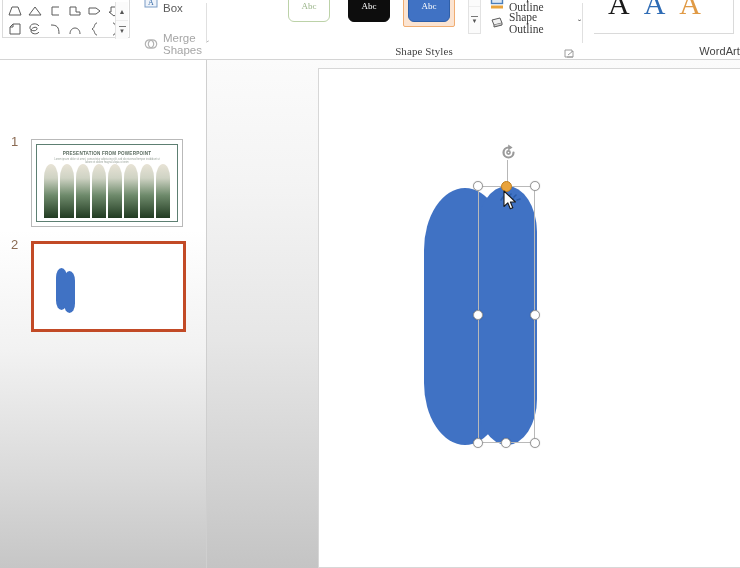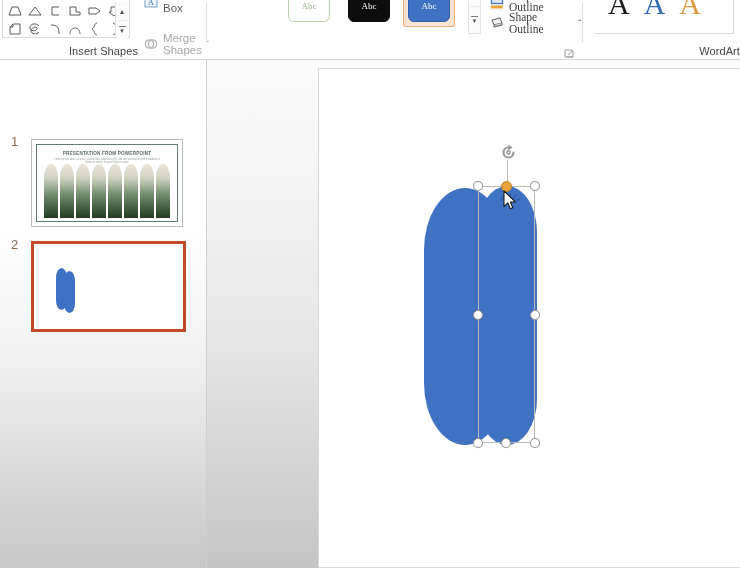"Insert Shapes" div.group-label { html: <div>Insert Shapes</div> -> none }
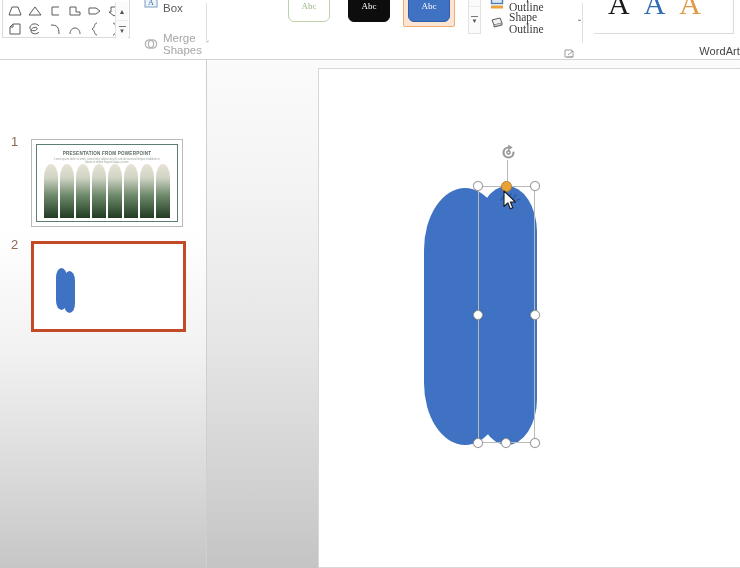"Shape Styles" div.group-label { html: none -> <div>Shape Styles</div> }
